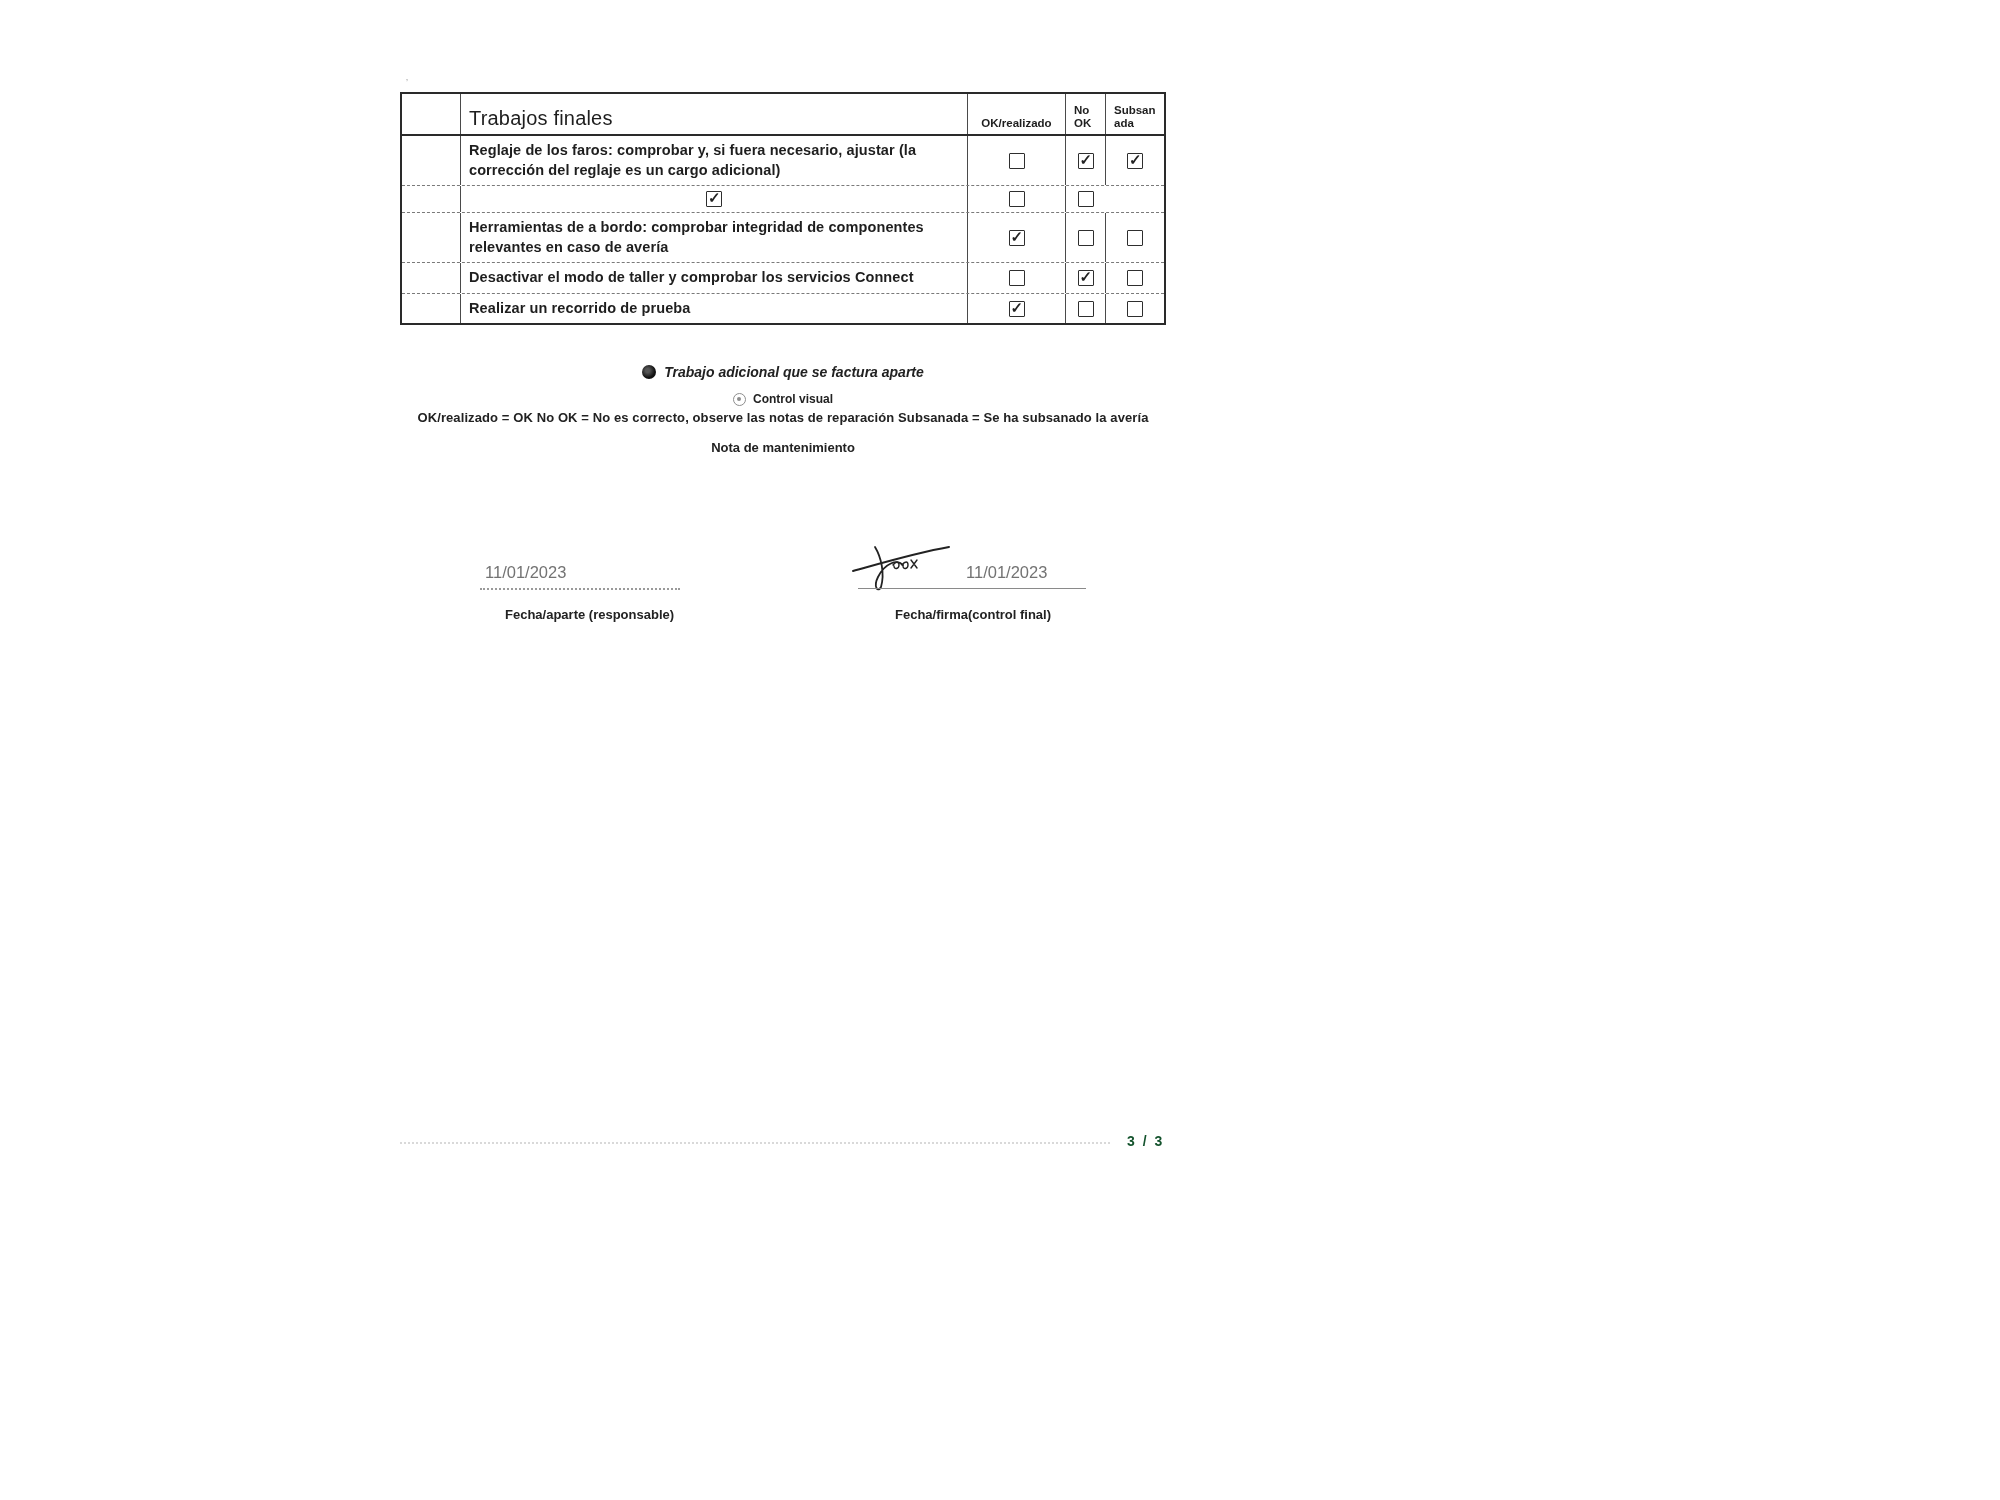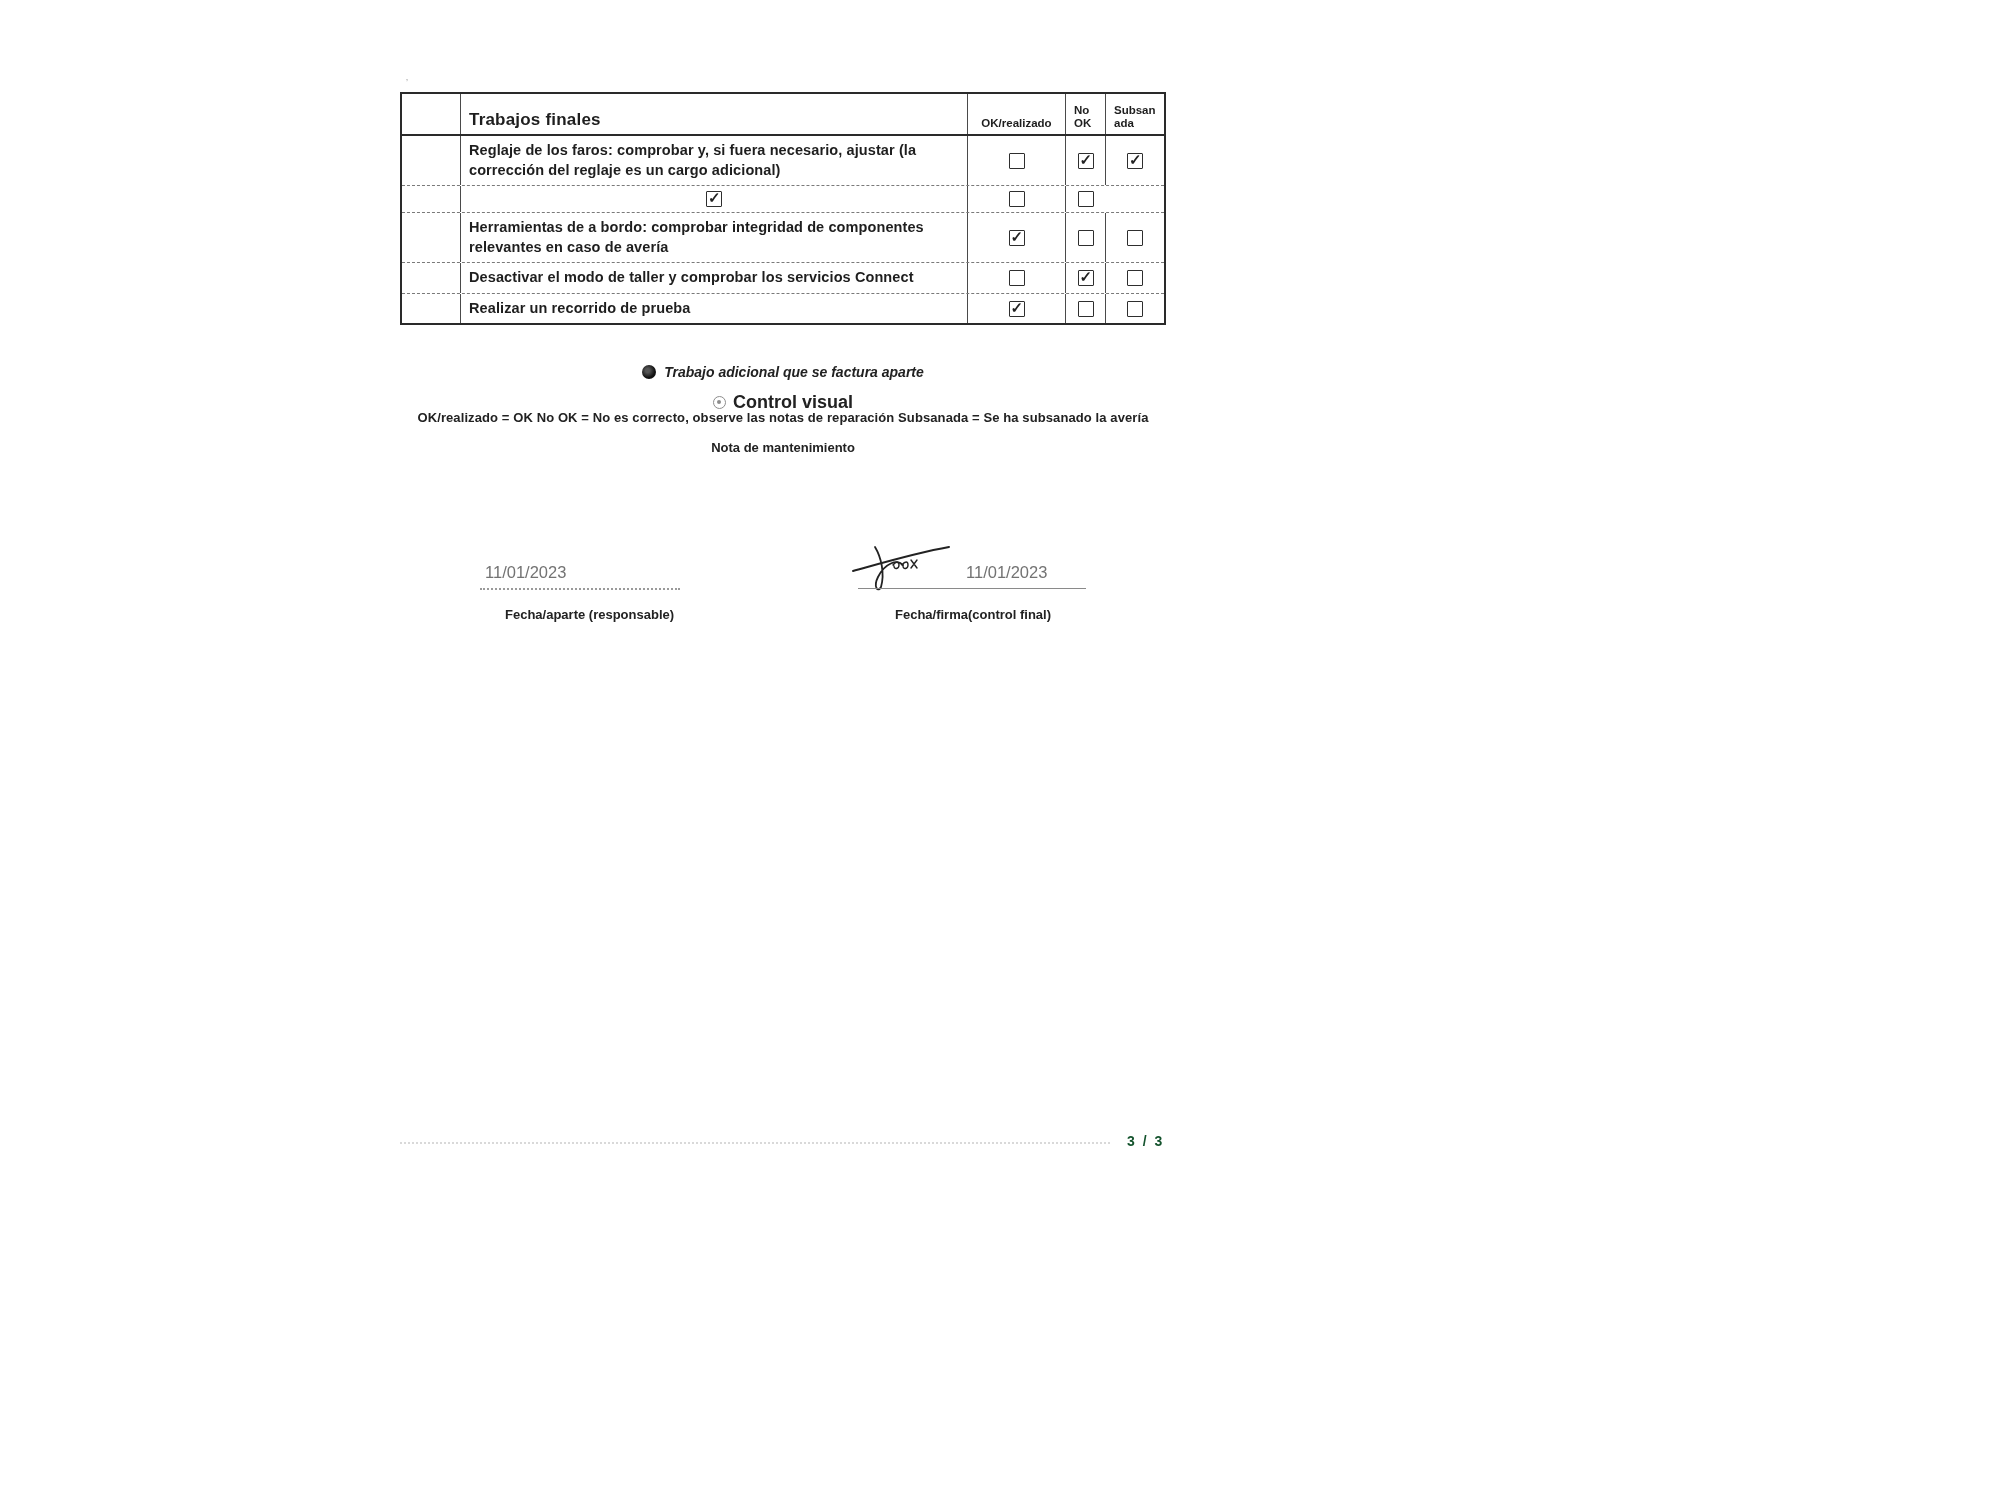"Trabajos finales" .title-cell { font-size: 17px -> 20px; font-weight: bold -> normal }
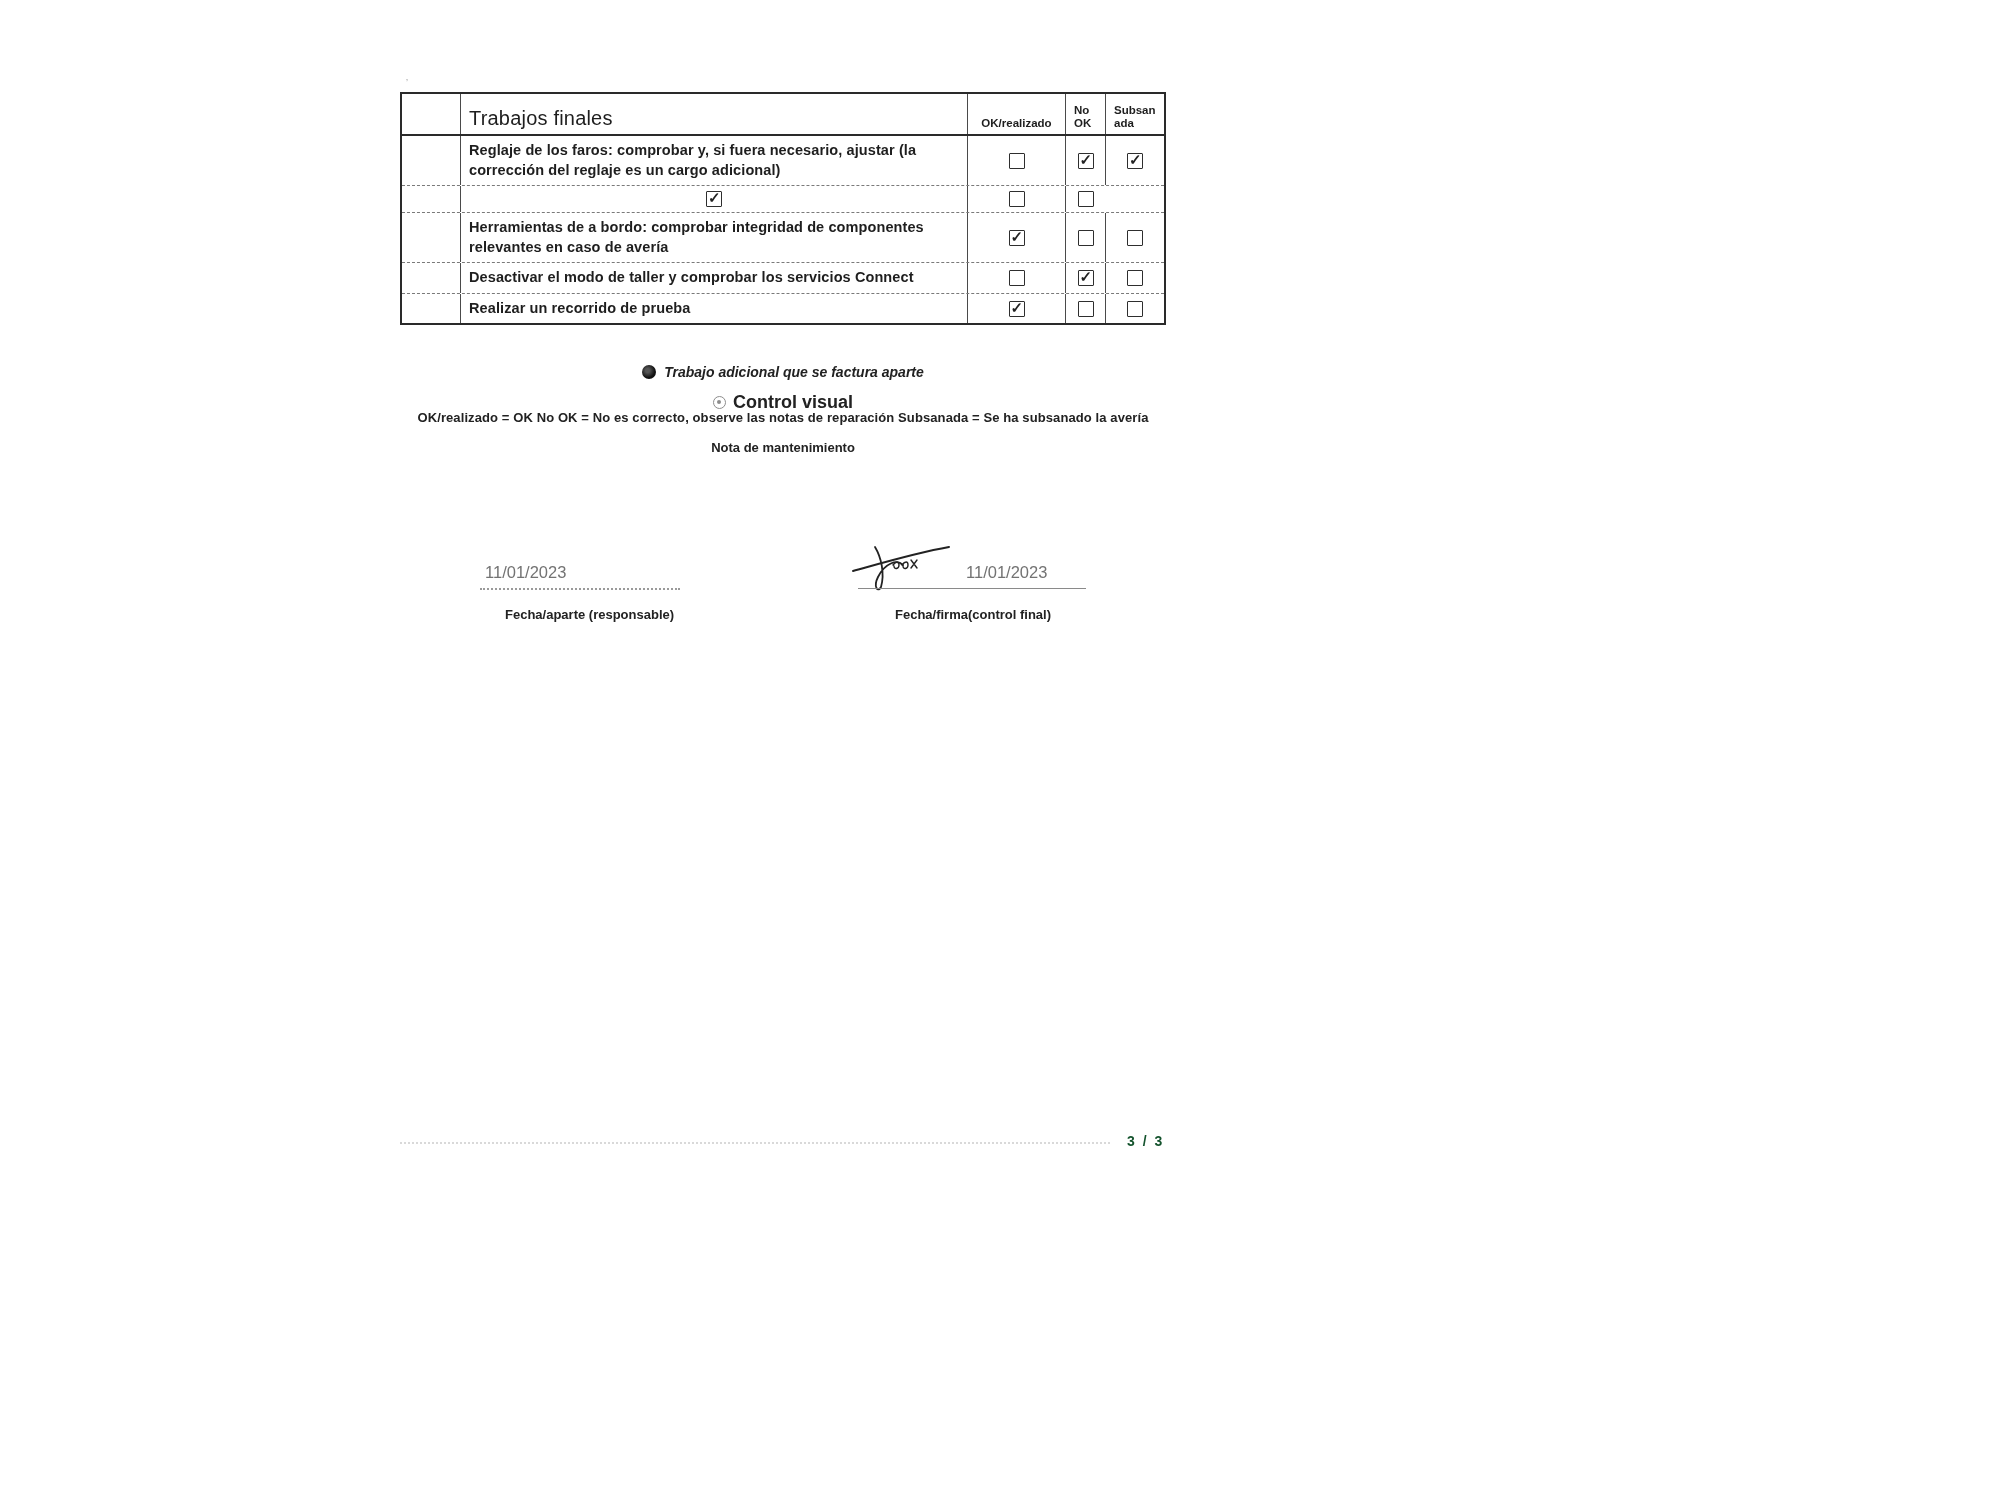"Control visual" .legend-visual { font-size: 18px -> 12px }
